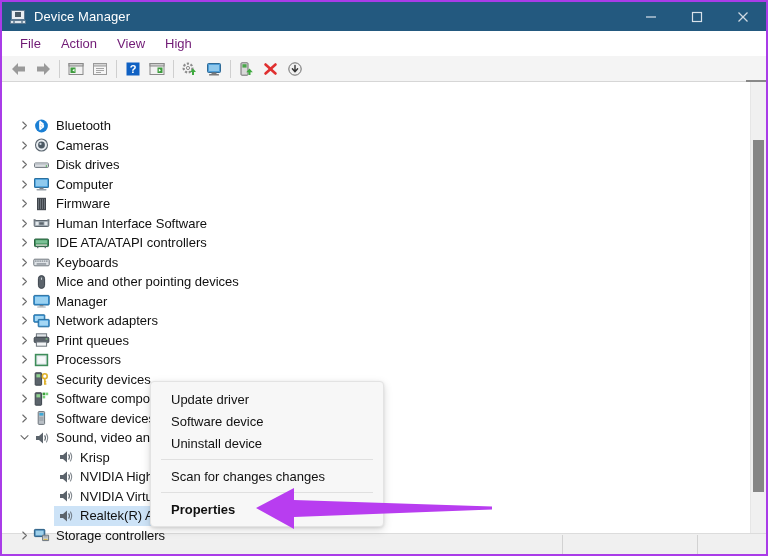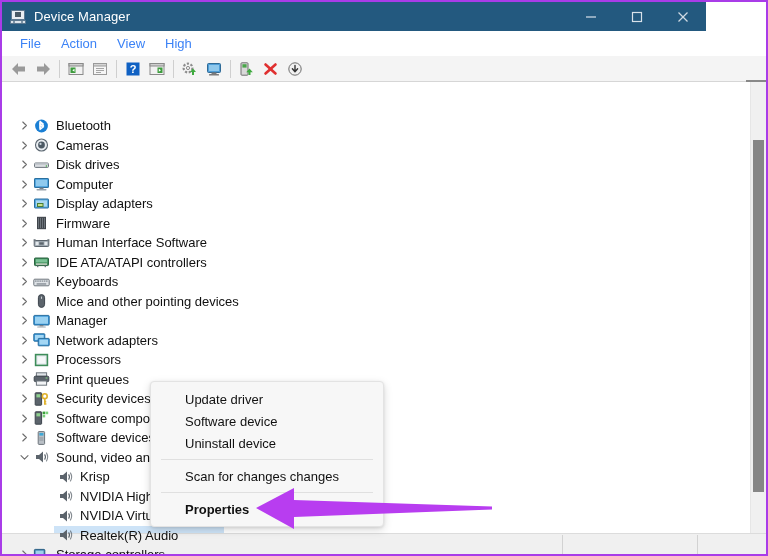"Device Manager" #titlebar { width: 704px -> 764px }
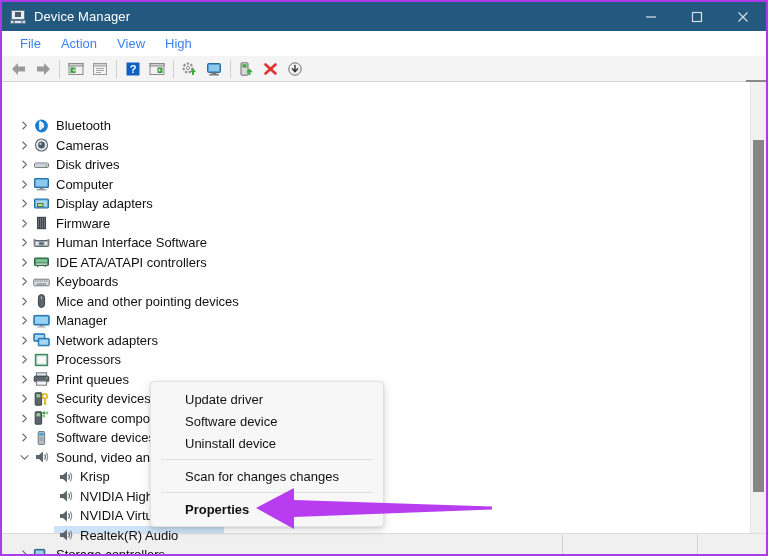"File" .menu-item { color: #3b82f6 -> #701a75 }
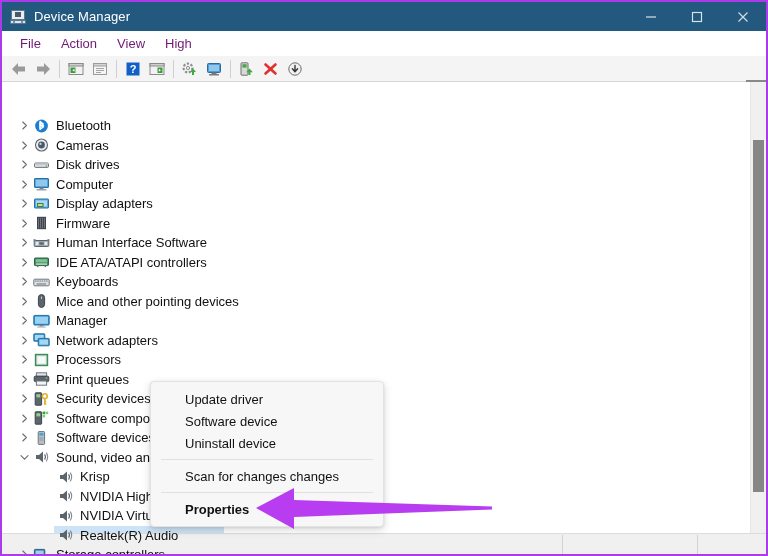"Display adapters" div.row { html: <div> <span> <svg> <path></path> </svg> </span> <span> <svg> <rect></rect> <rect></rect> <rect></rect> <rect></rect> </svg> </span> <span>Display adapters</span> </div> -> none }
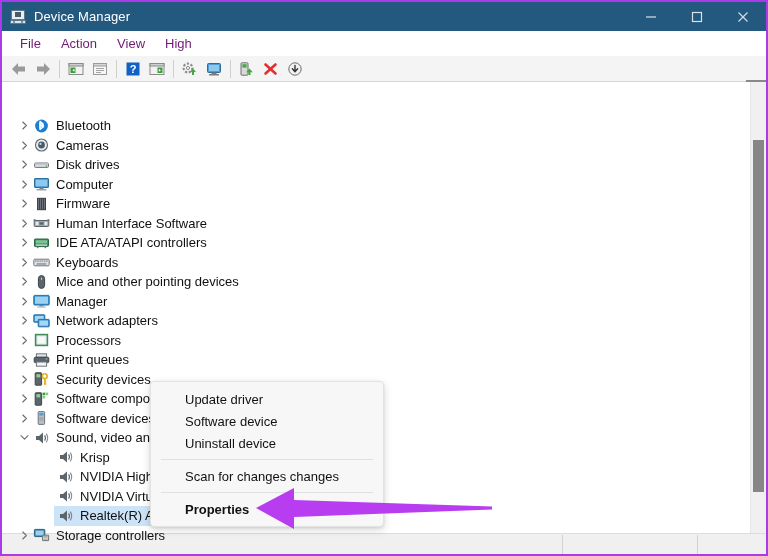"Processors" div.row { order: before "Print queues" -> after "Print queues" }
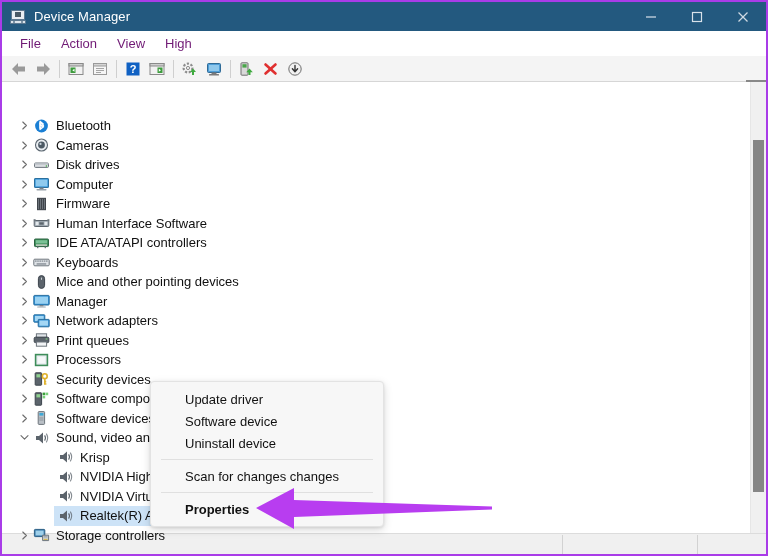"Update driver" .ctx-item { padding-left: 34px -> 20px }
